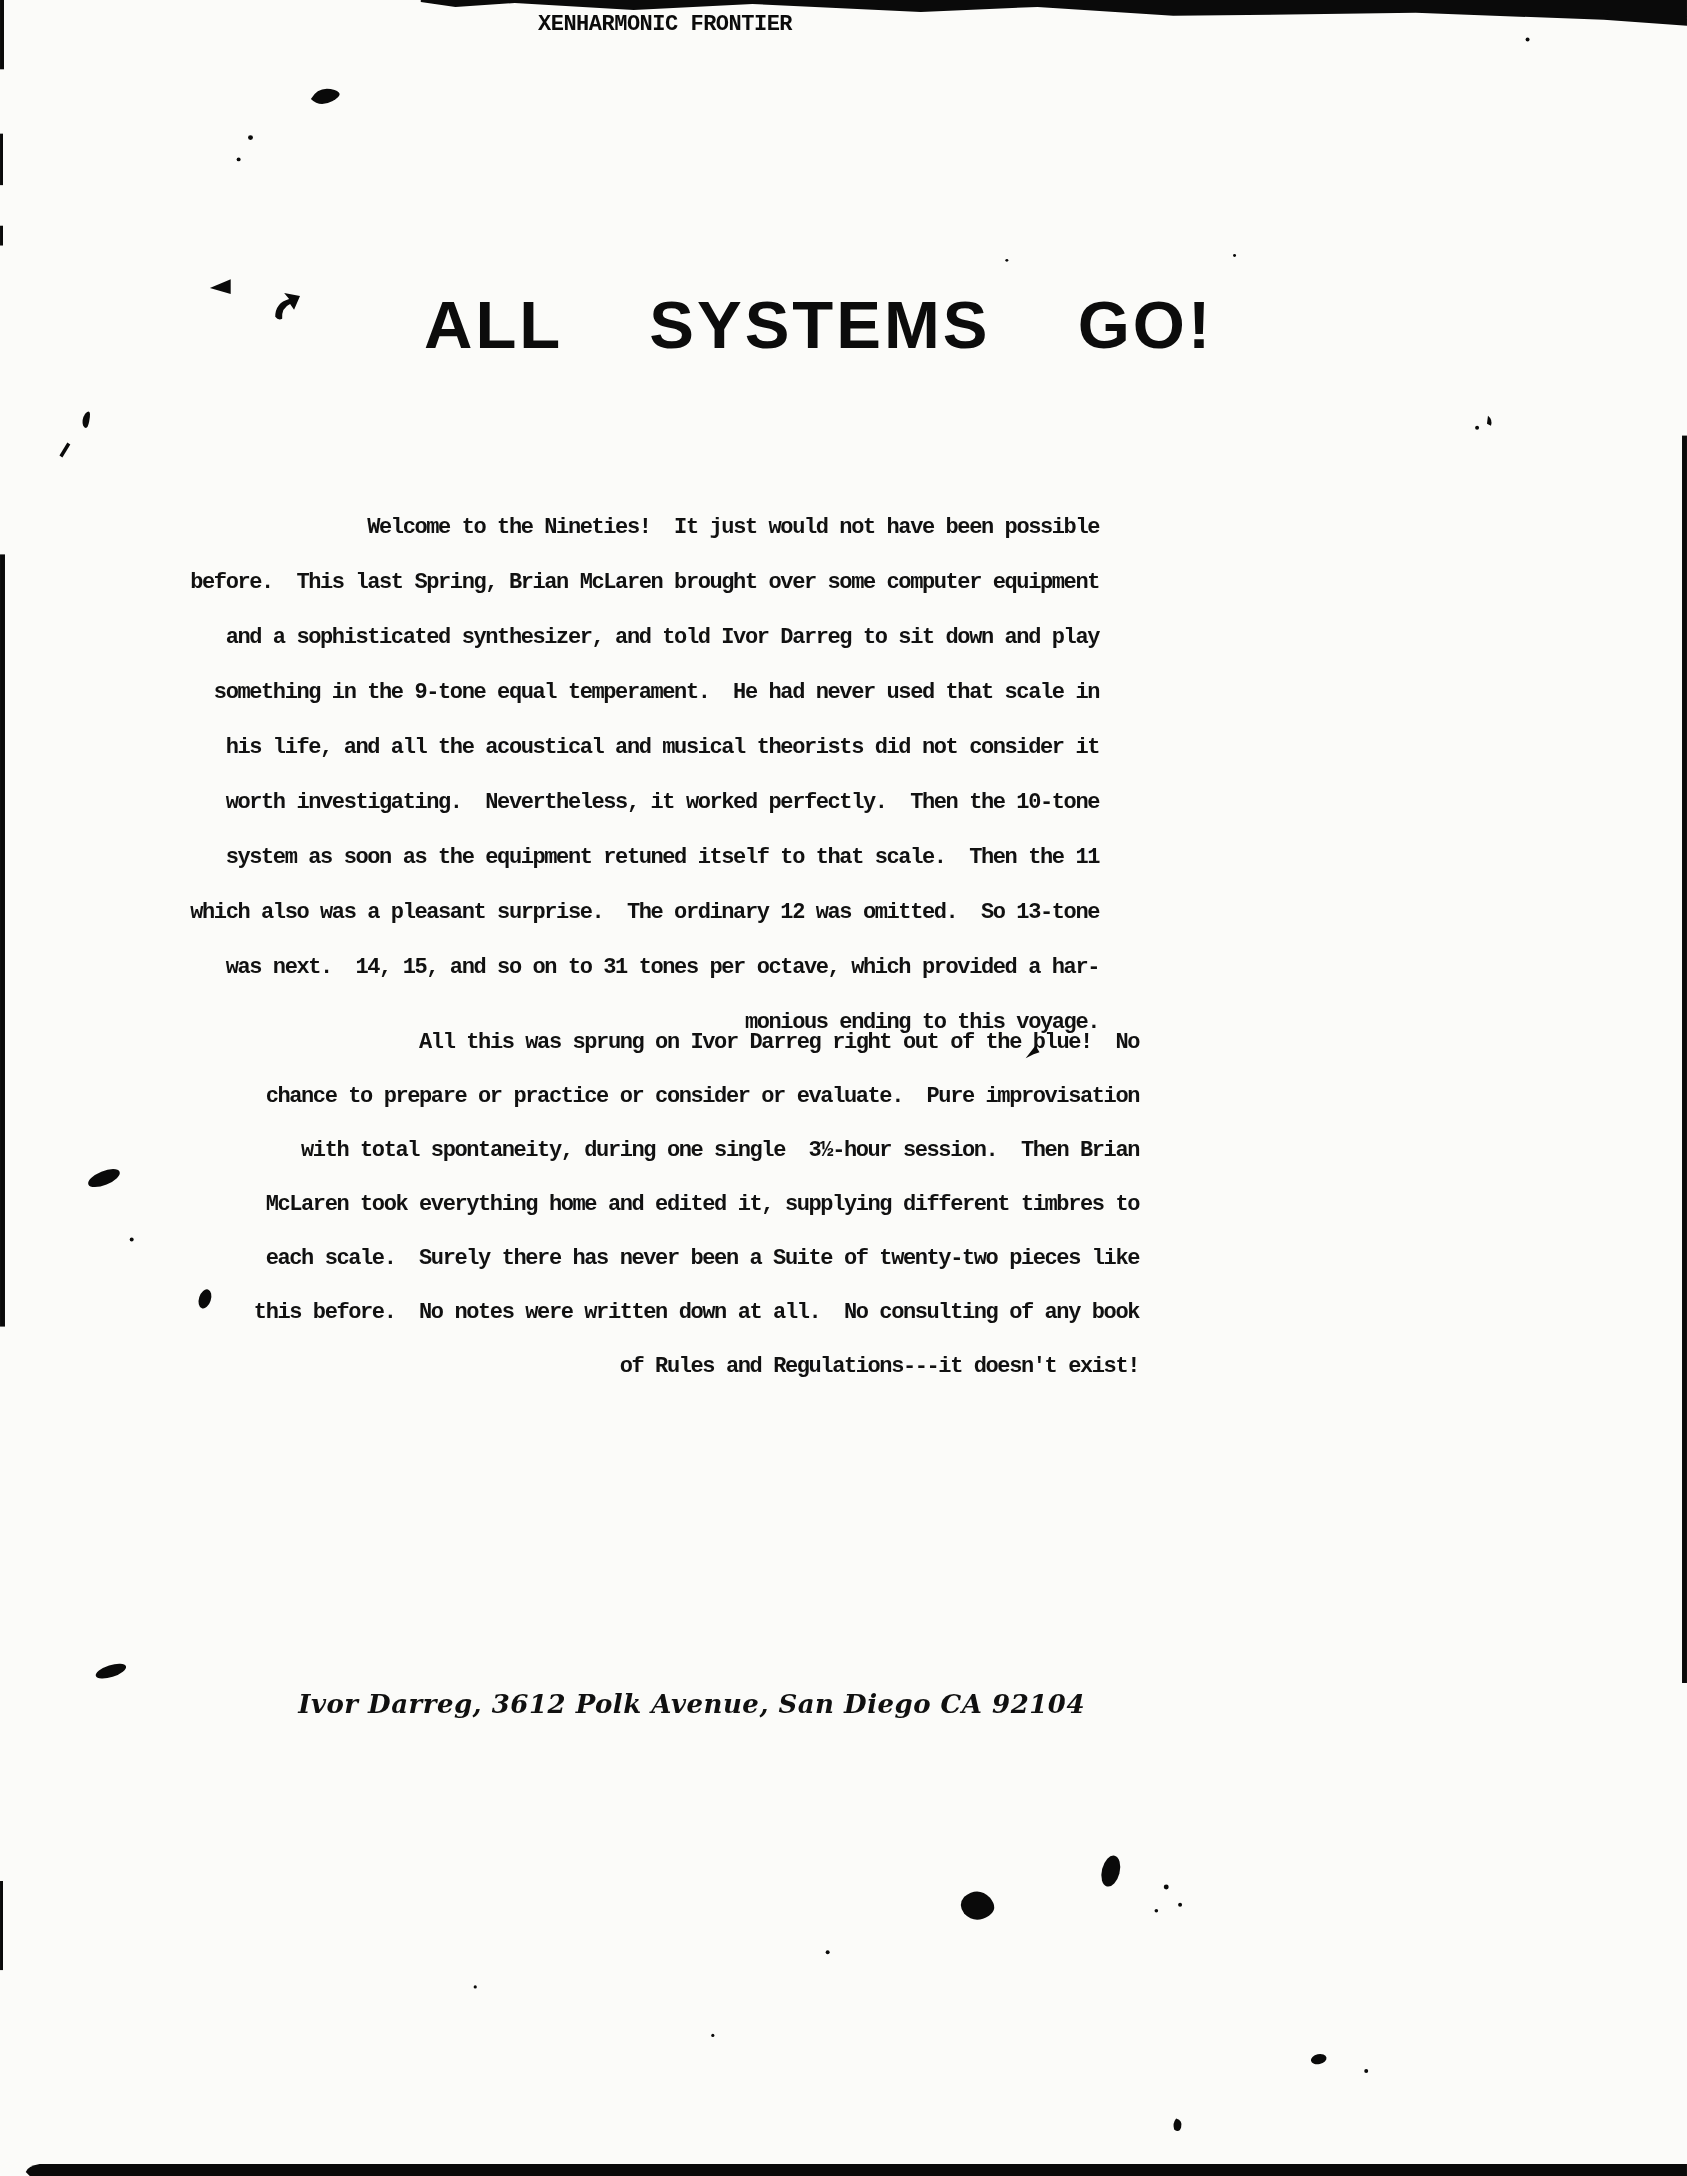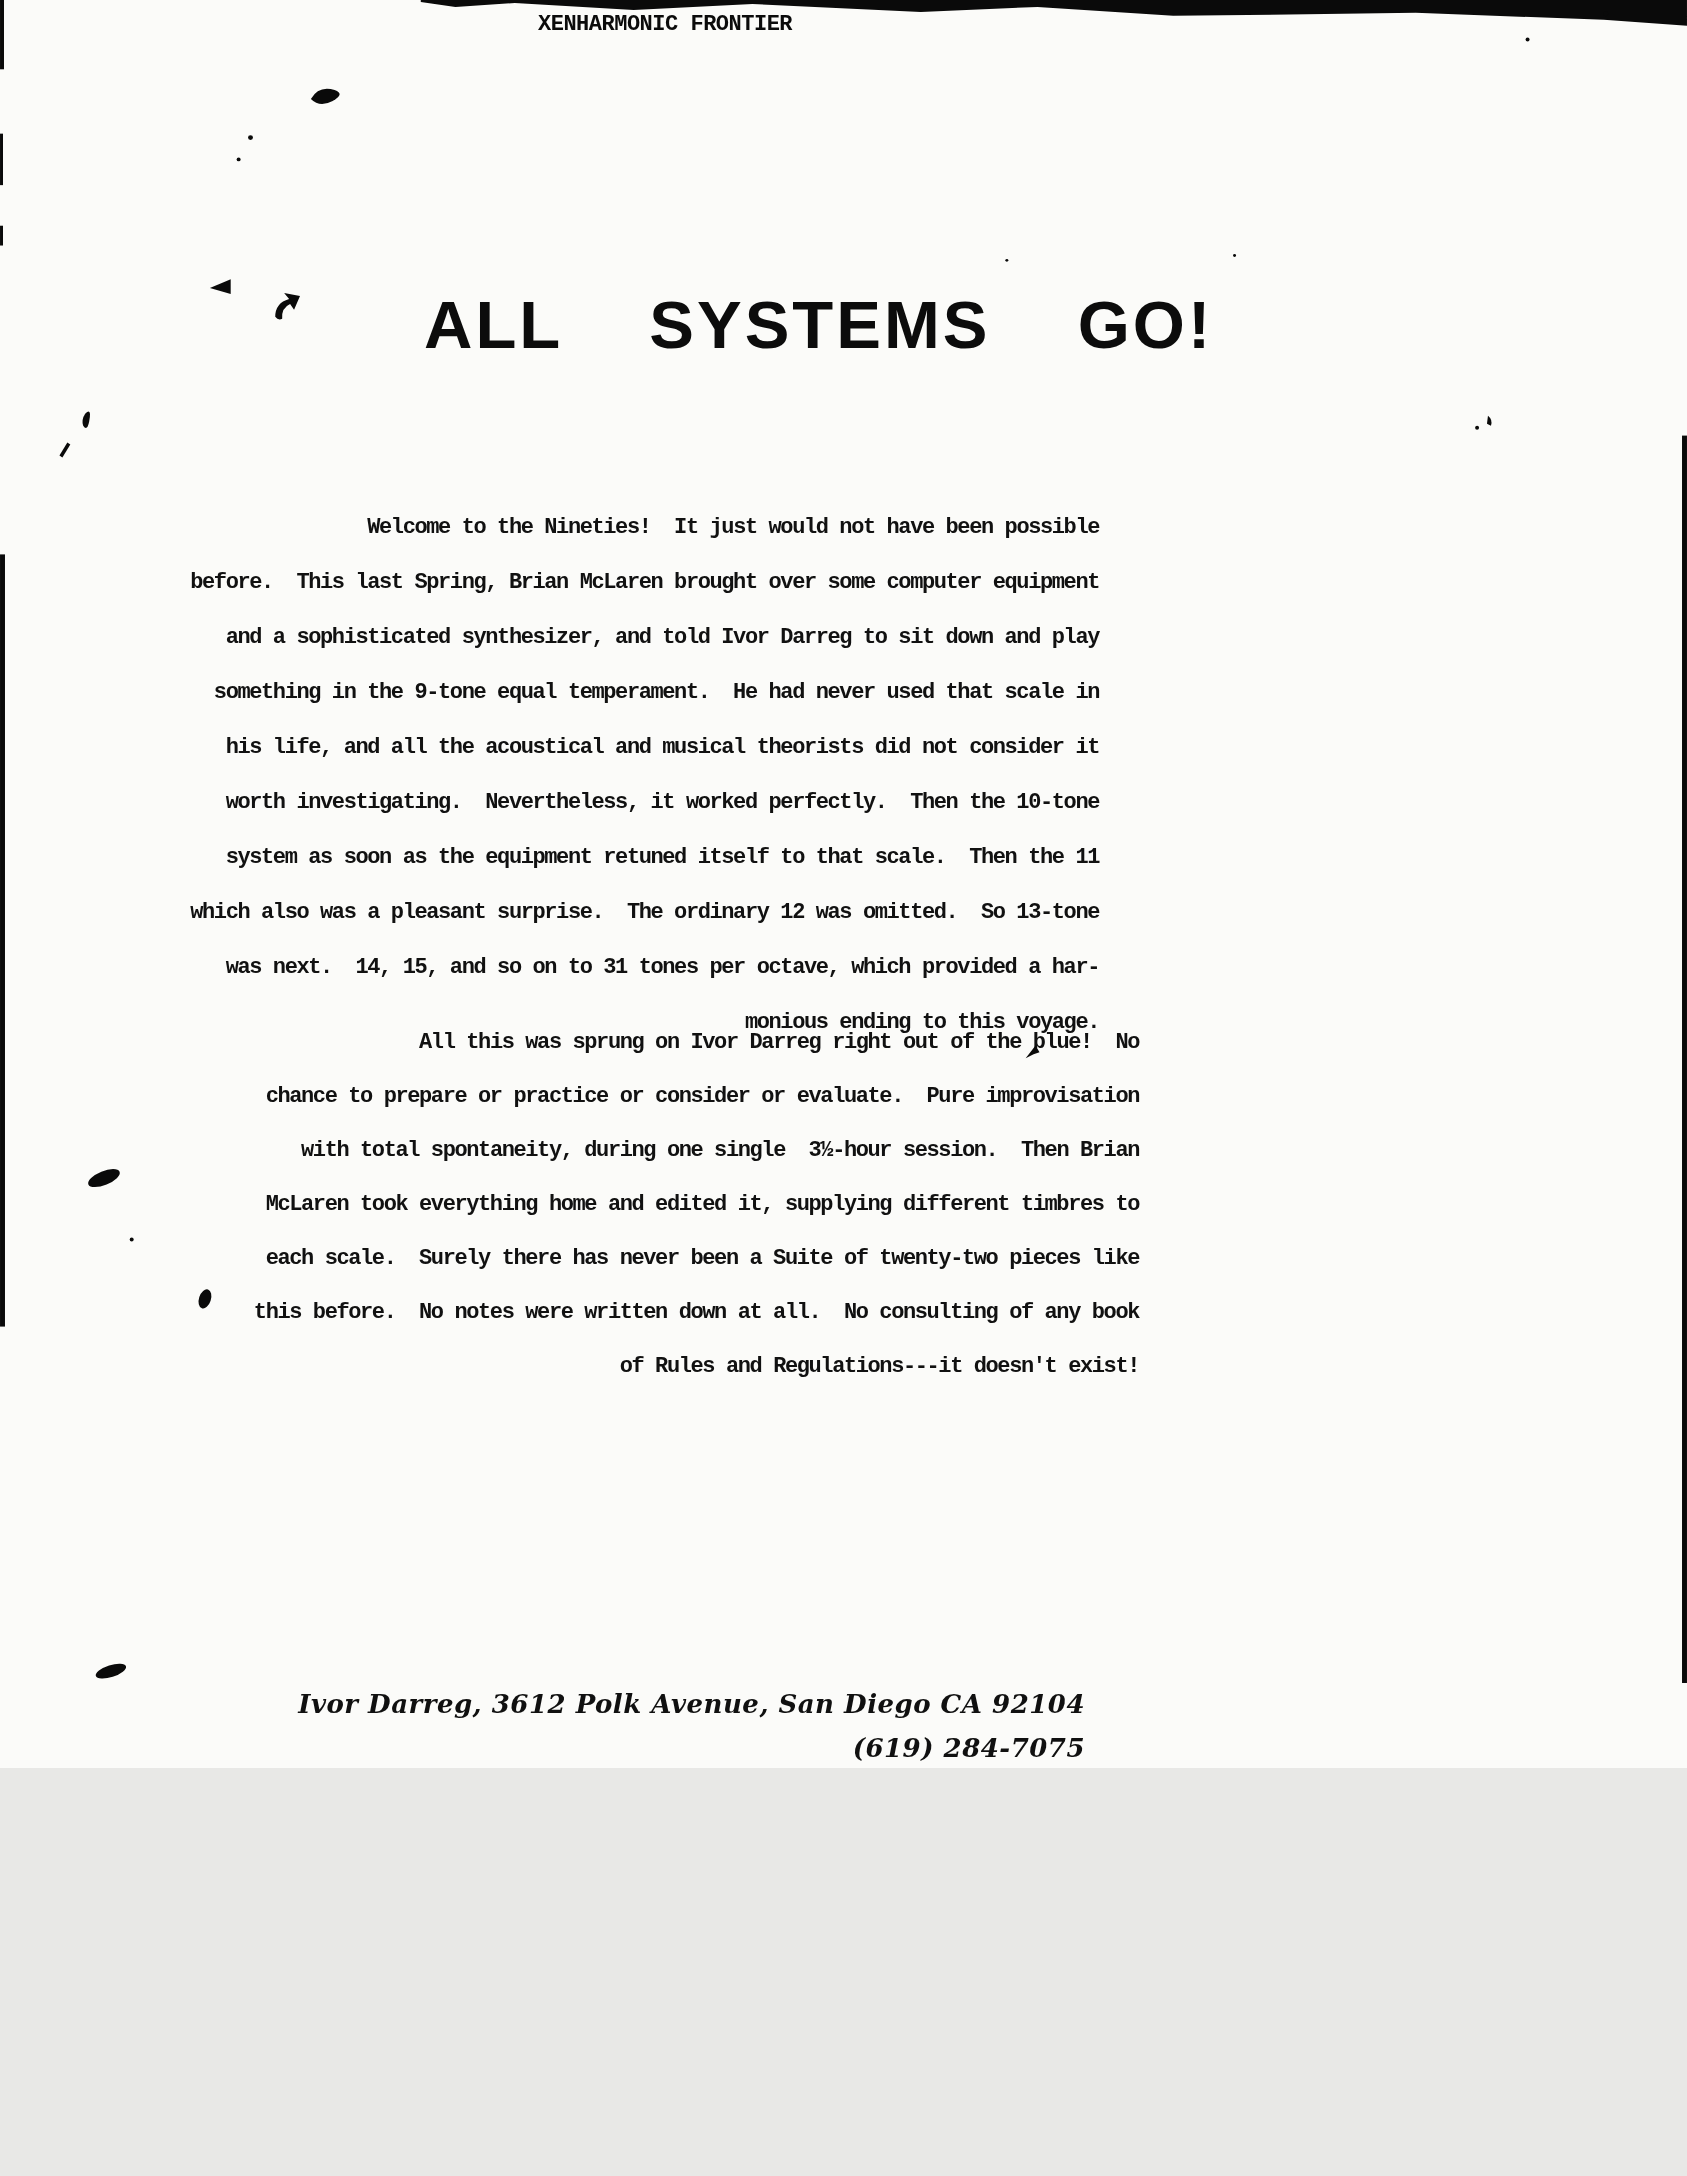"XENHARMONIC FRONTIER" .page { height: 1768px -> 2176px }
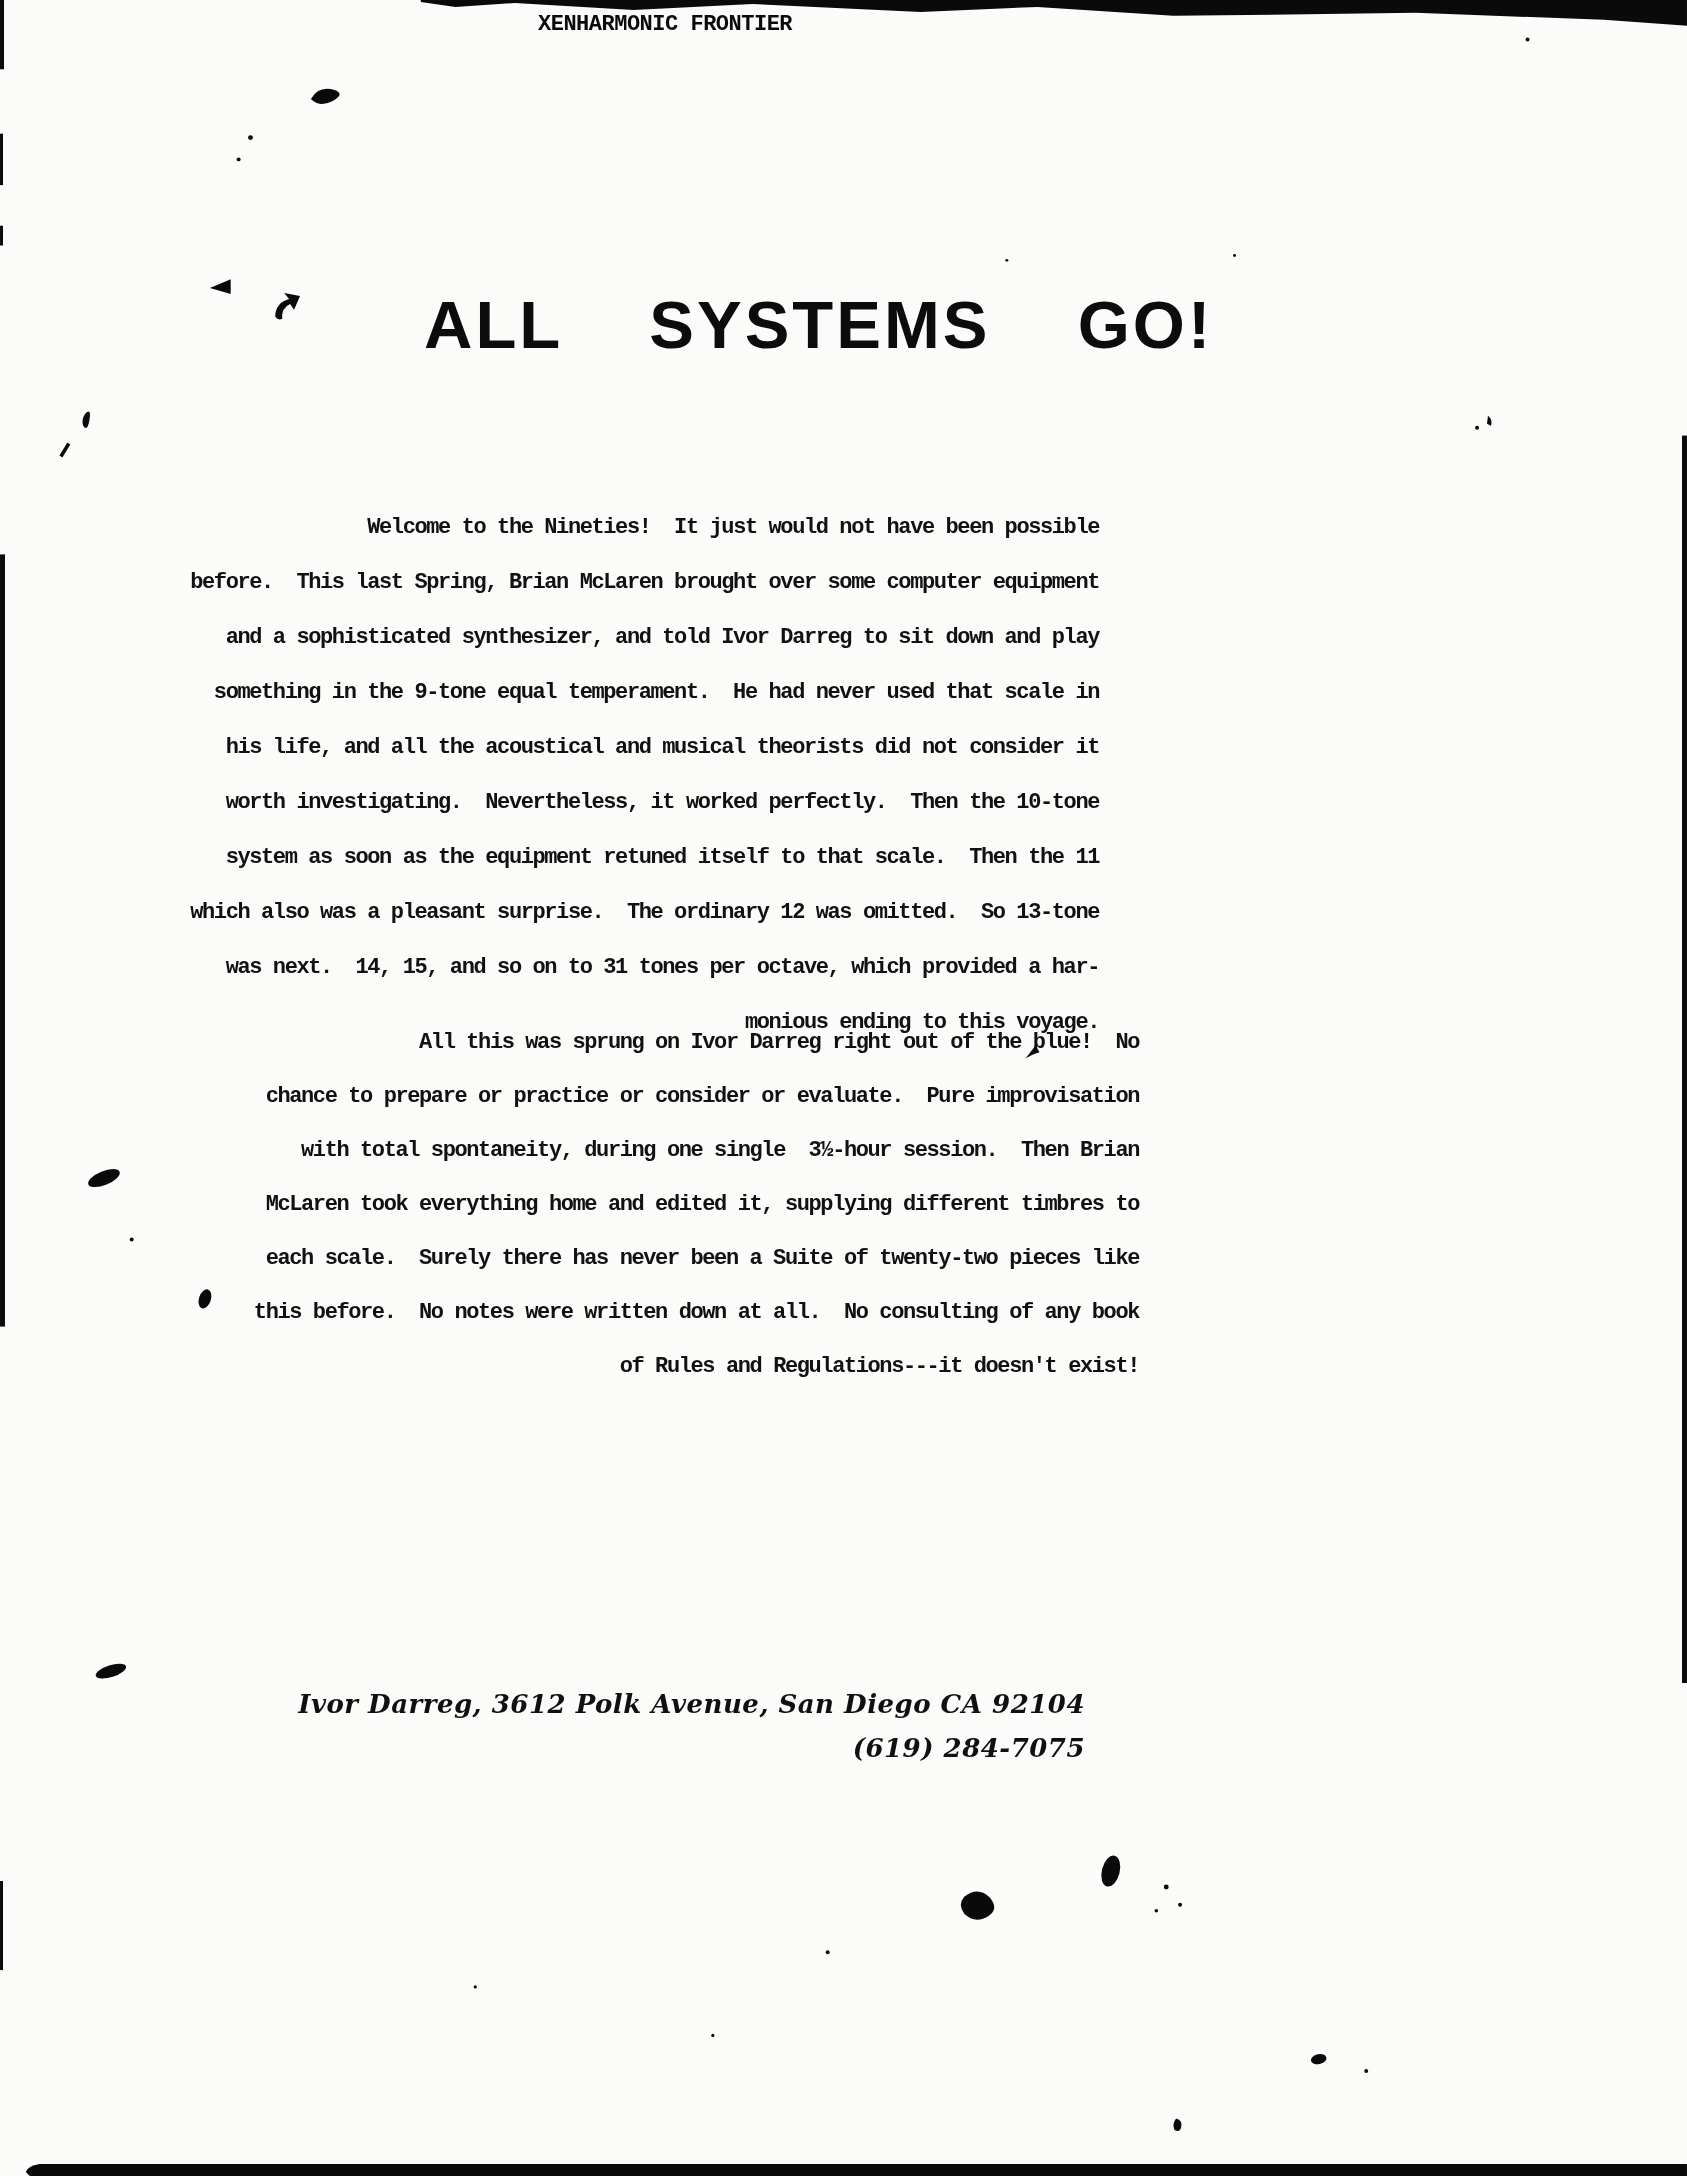"(619) 284-7075" div.footer-phone { html: <div>(619) 284-7075</div> -> none }
